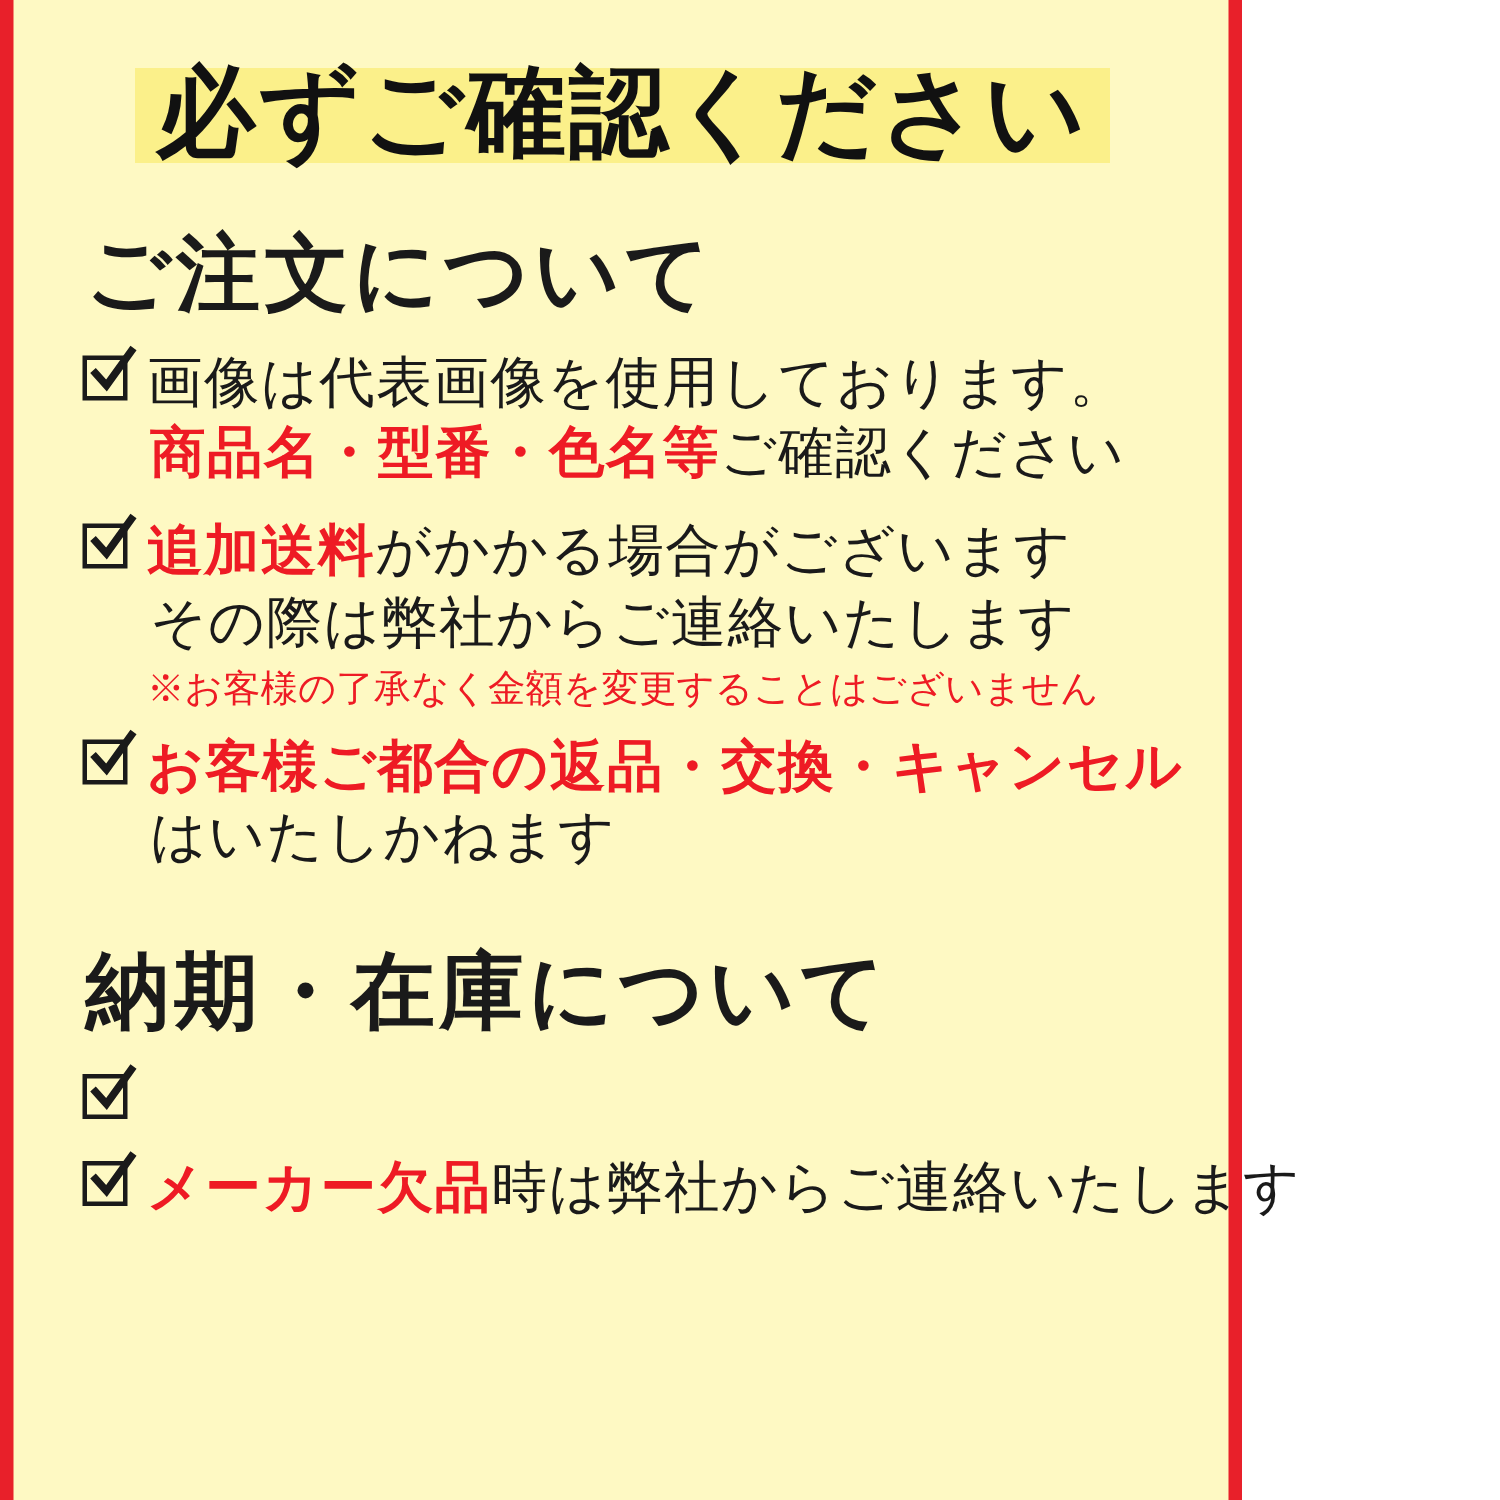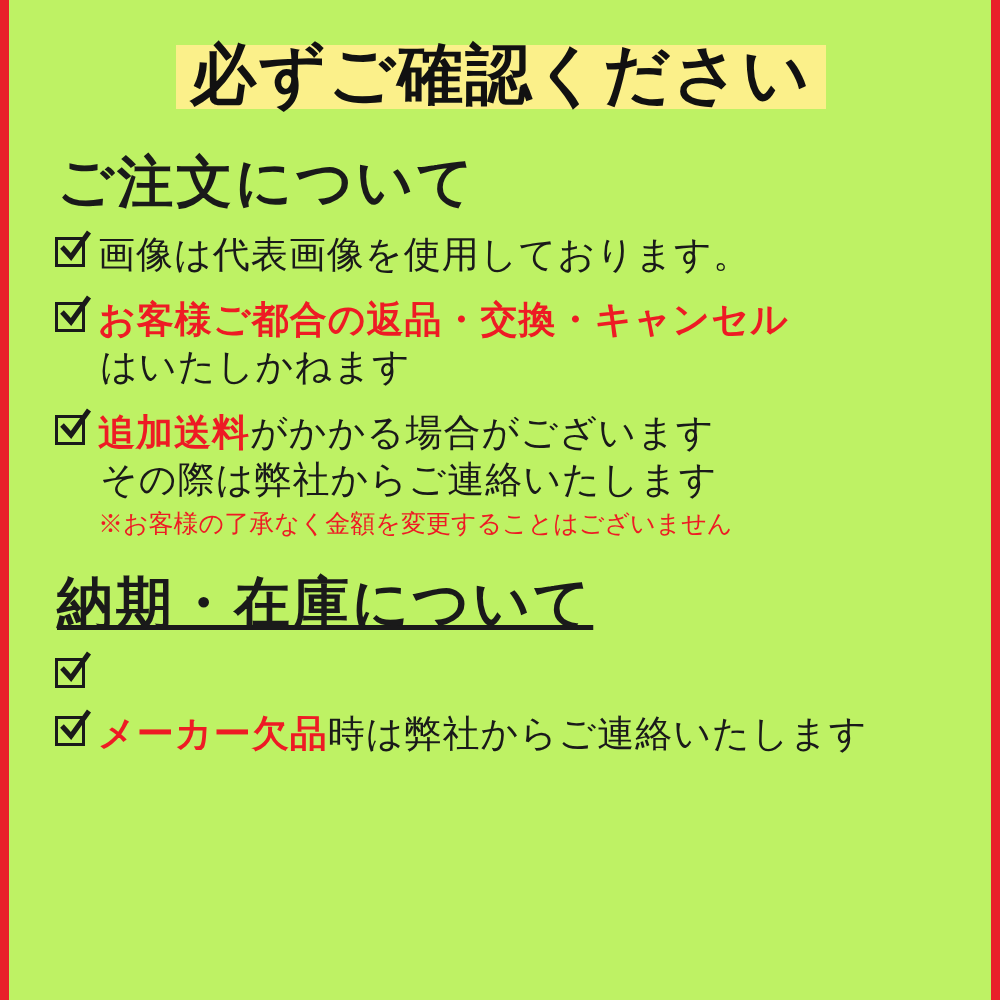"必ずご確認ください" .page { background: #bef264 -> #fef9c3; width: 1000px -> 828px }
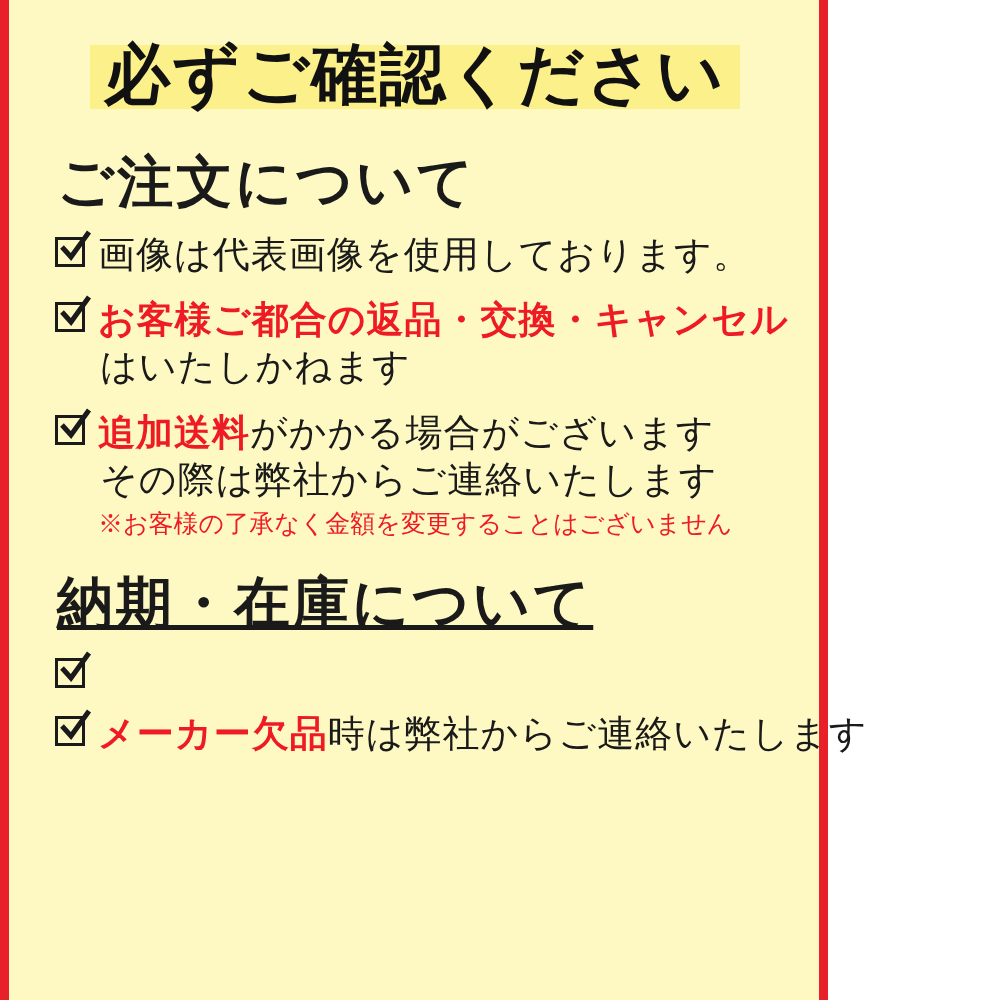"商品名・型番・色名等ご確認ください" div.line { html: none -> <div> <span>商品名・型番・色名等</span><span>ご確認ください</span> </div> }
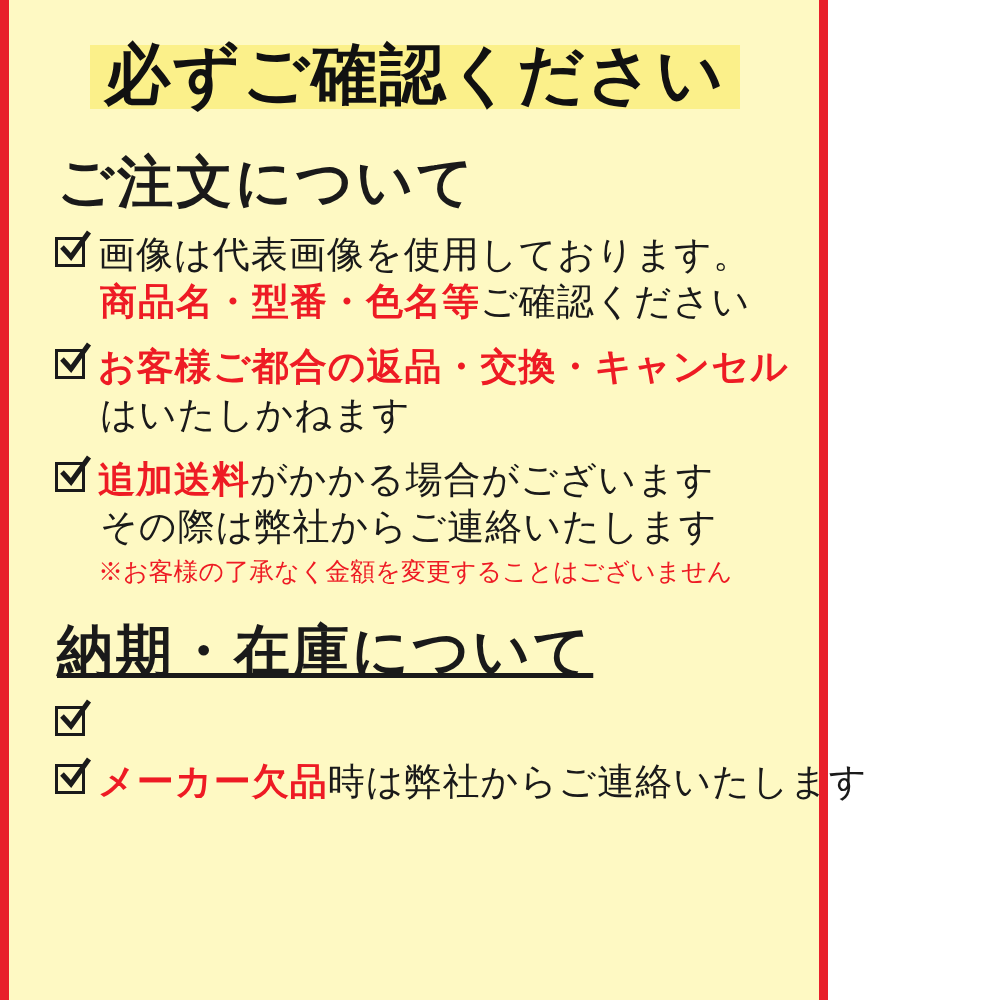"お客様ご都合の返品・交換・キャンセル" div.item { order: before "追加送料がかかる場合がございます" -> after "追加送料がかかる場合がございます" }
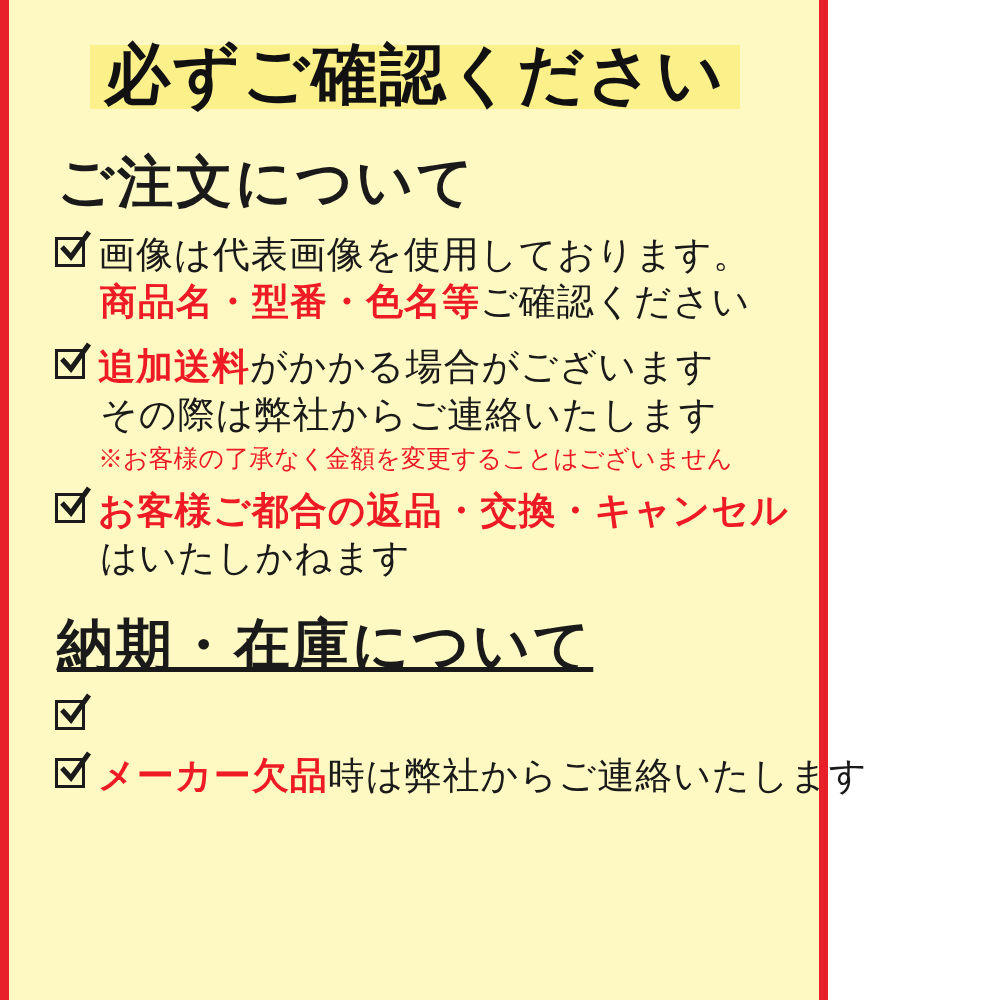"納期・在庫について" .section-head.second { margin-top: 26px -> 42px; text-decoration: underline -> none }
